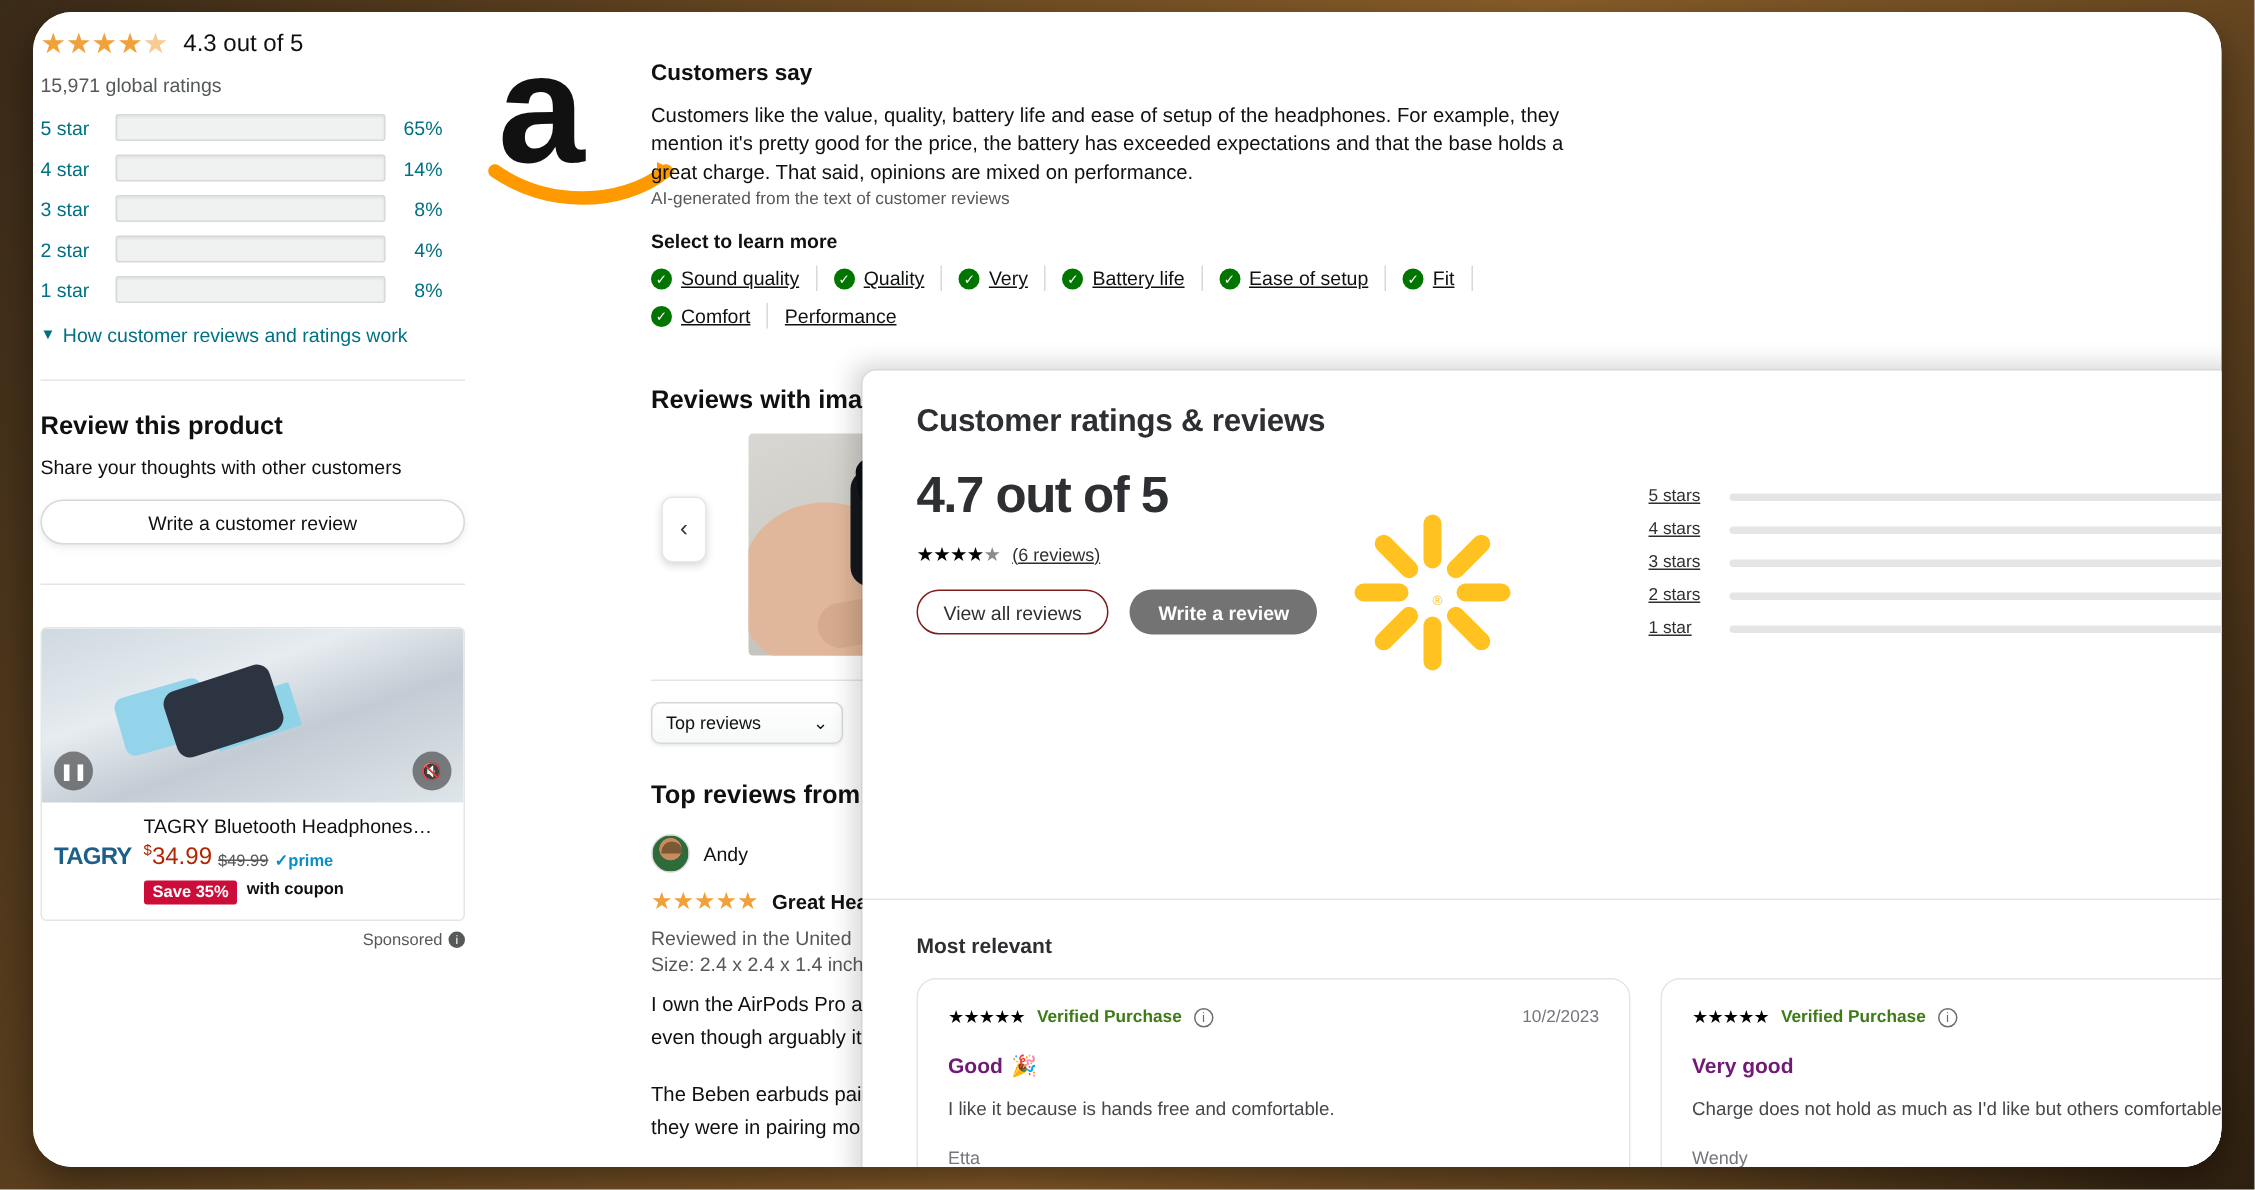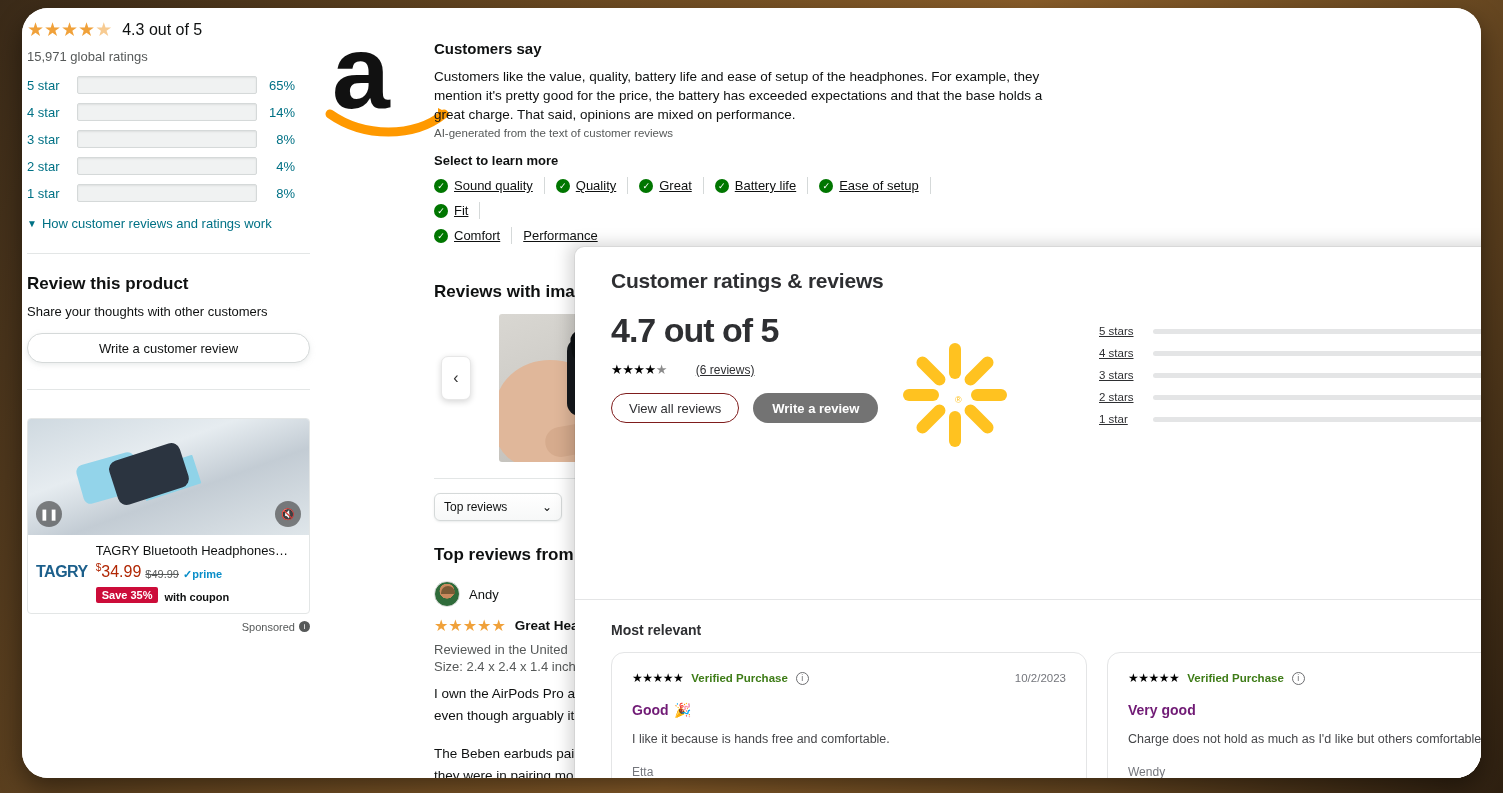"Great" span.chip-label { text: Great -> Very }
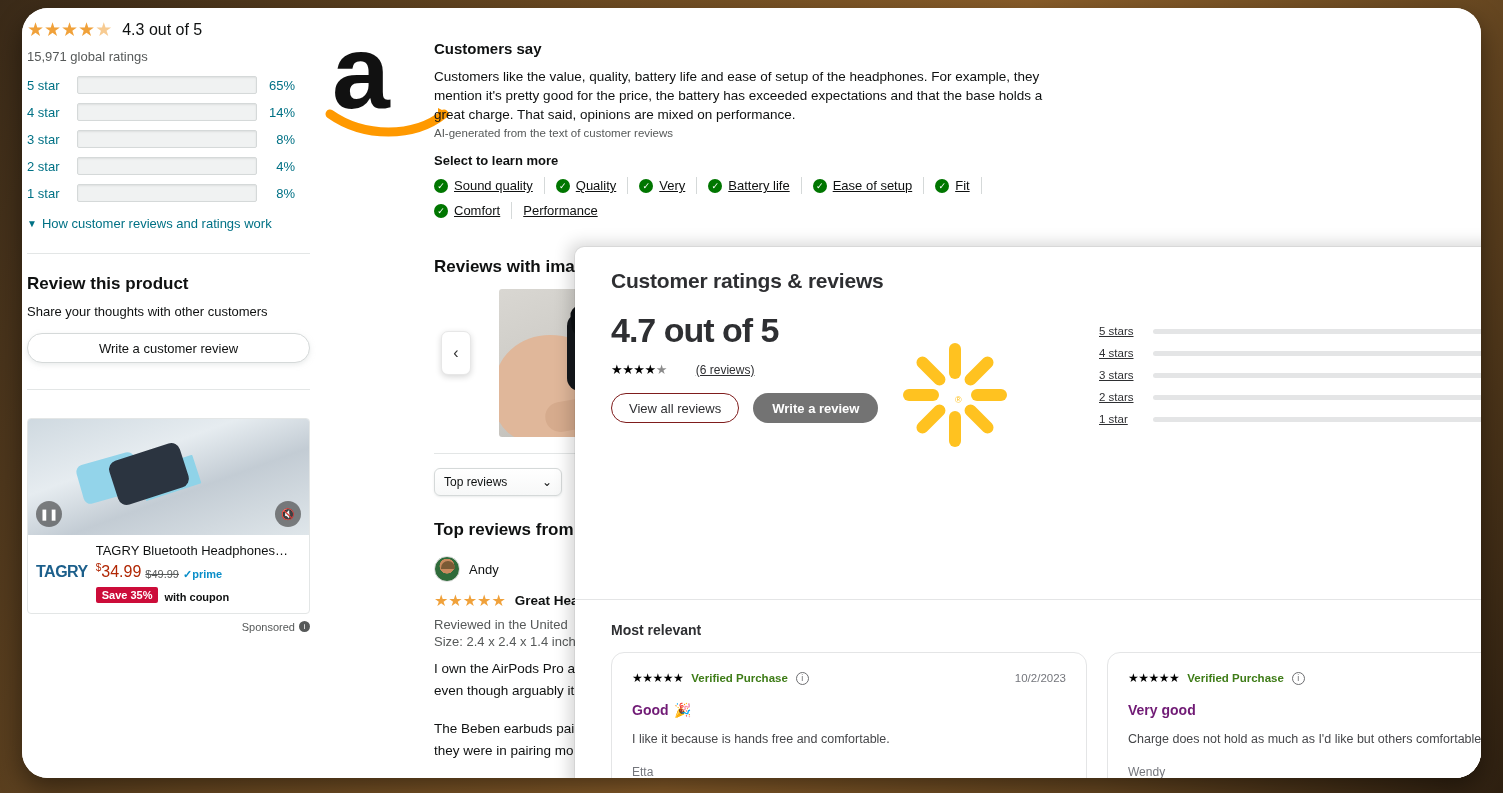"(6 reviews)" .wm-reviews-link { margin-left: 21px -> none }
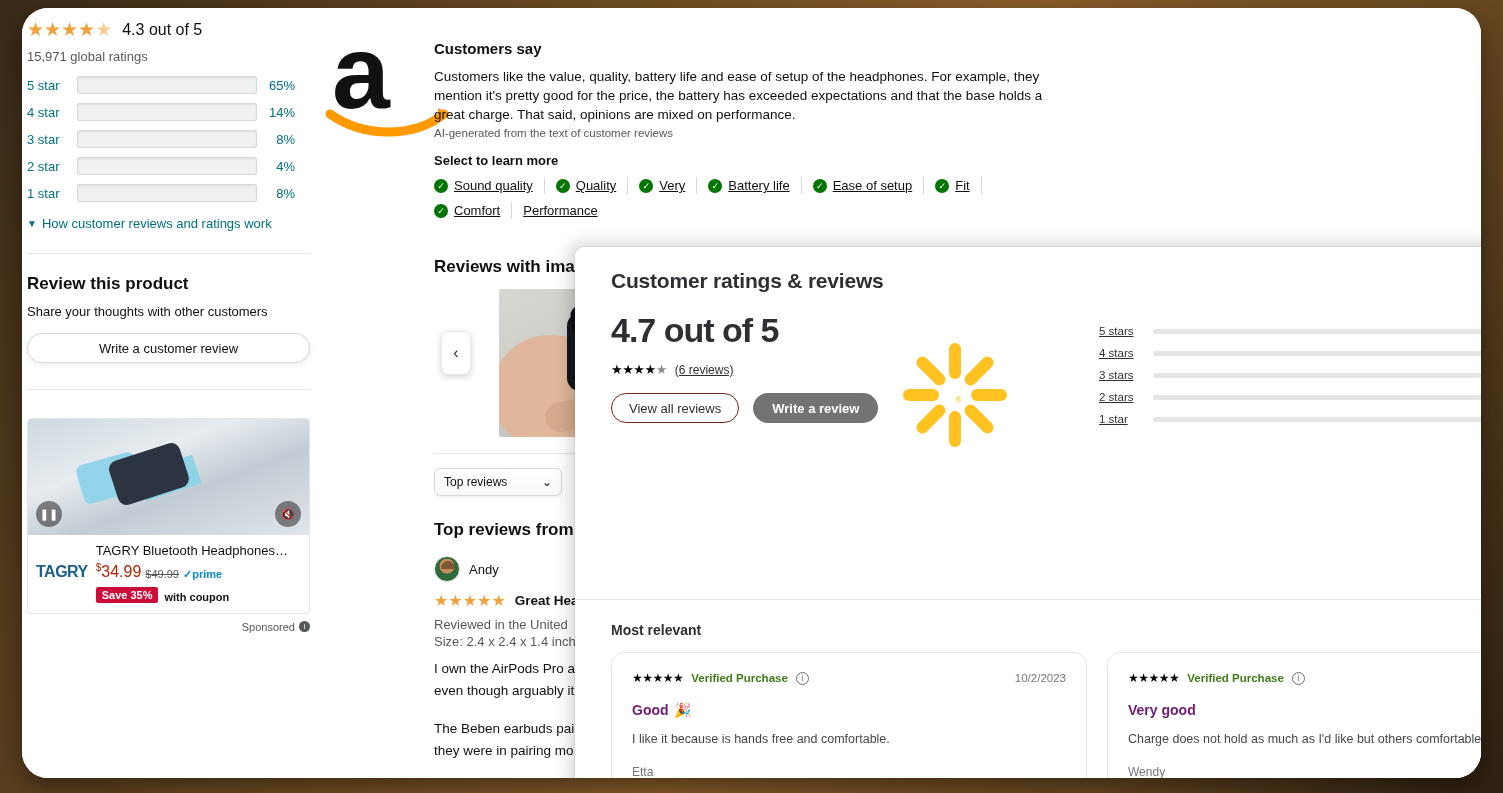"Save 35%" .coupon-line { align-items: flex-end -> flex-start }
